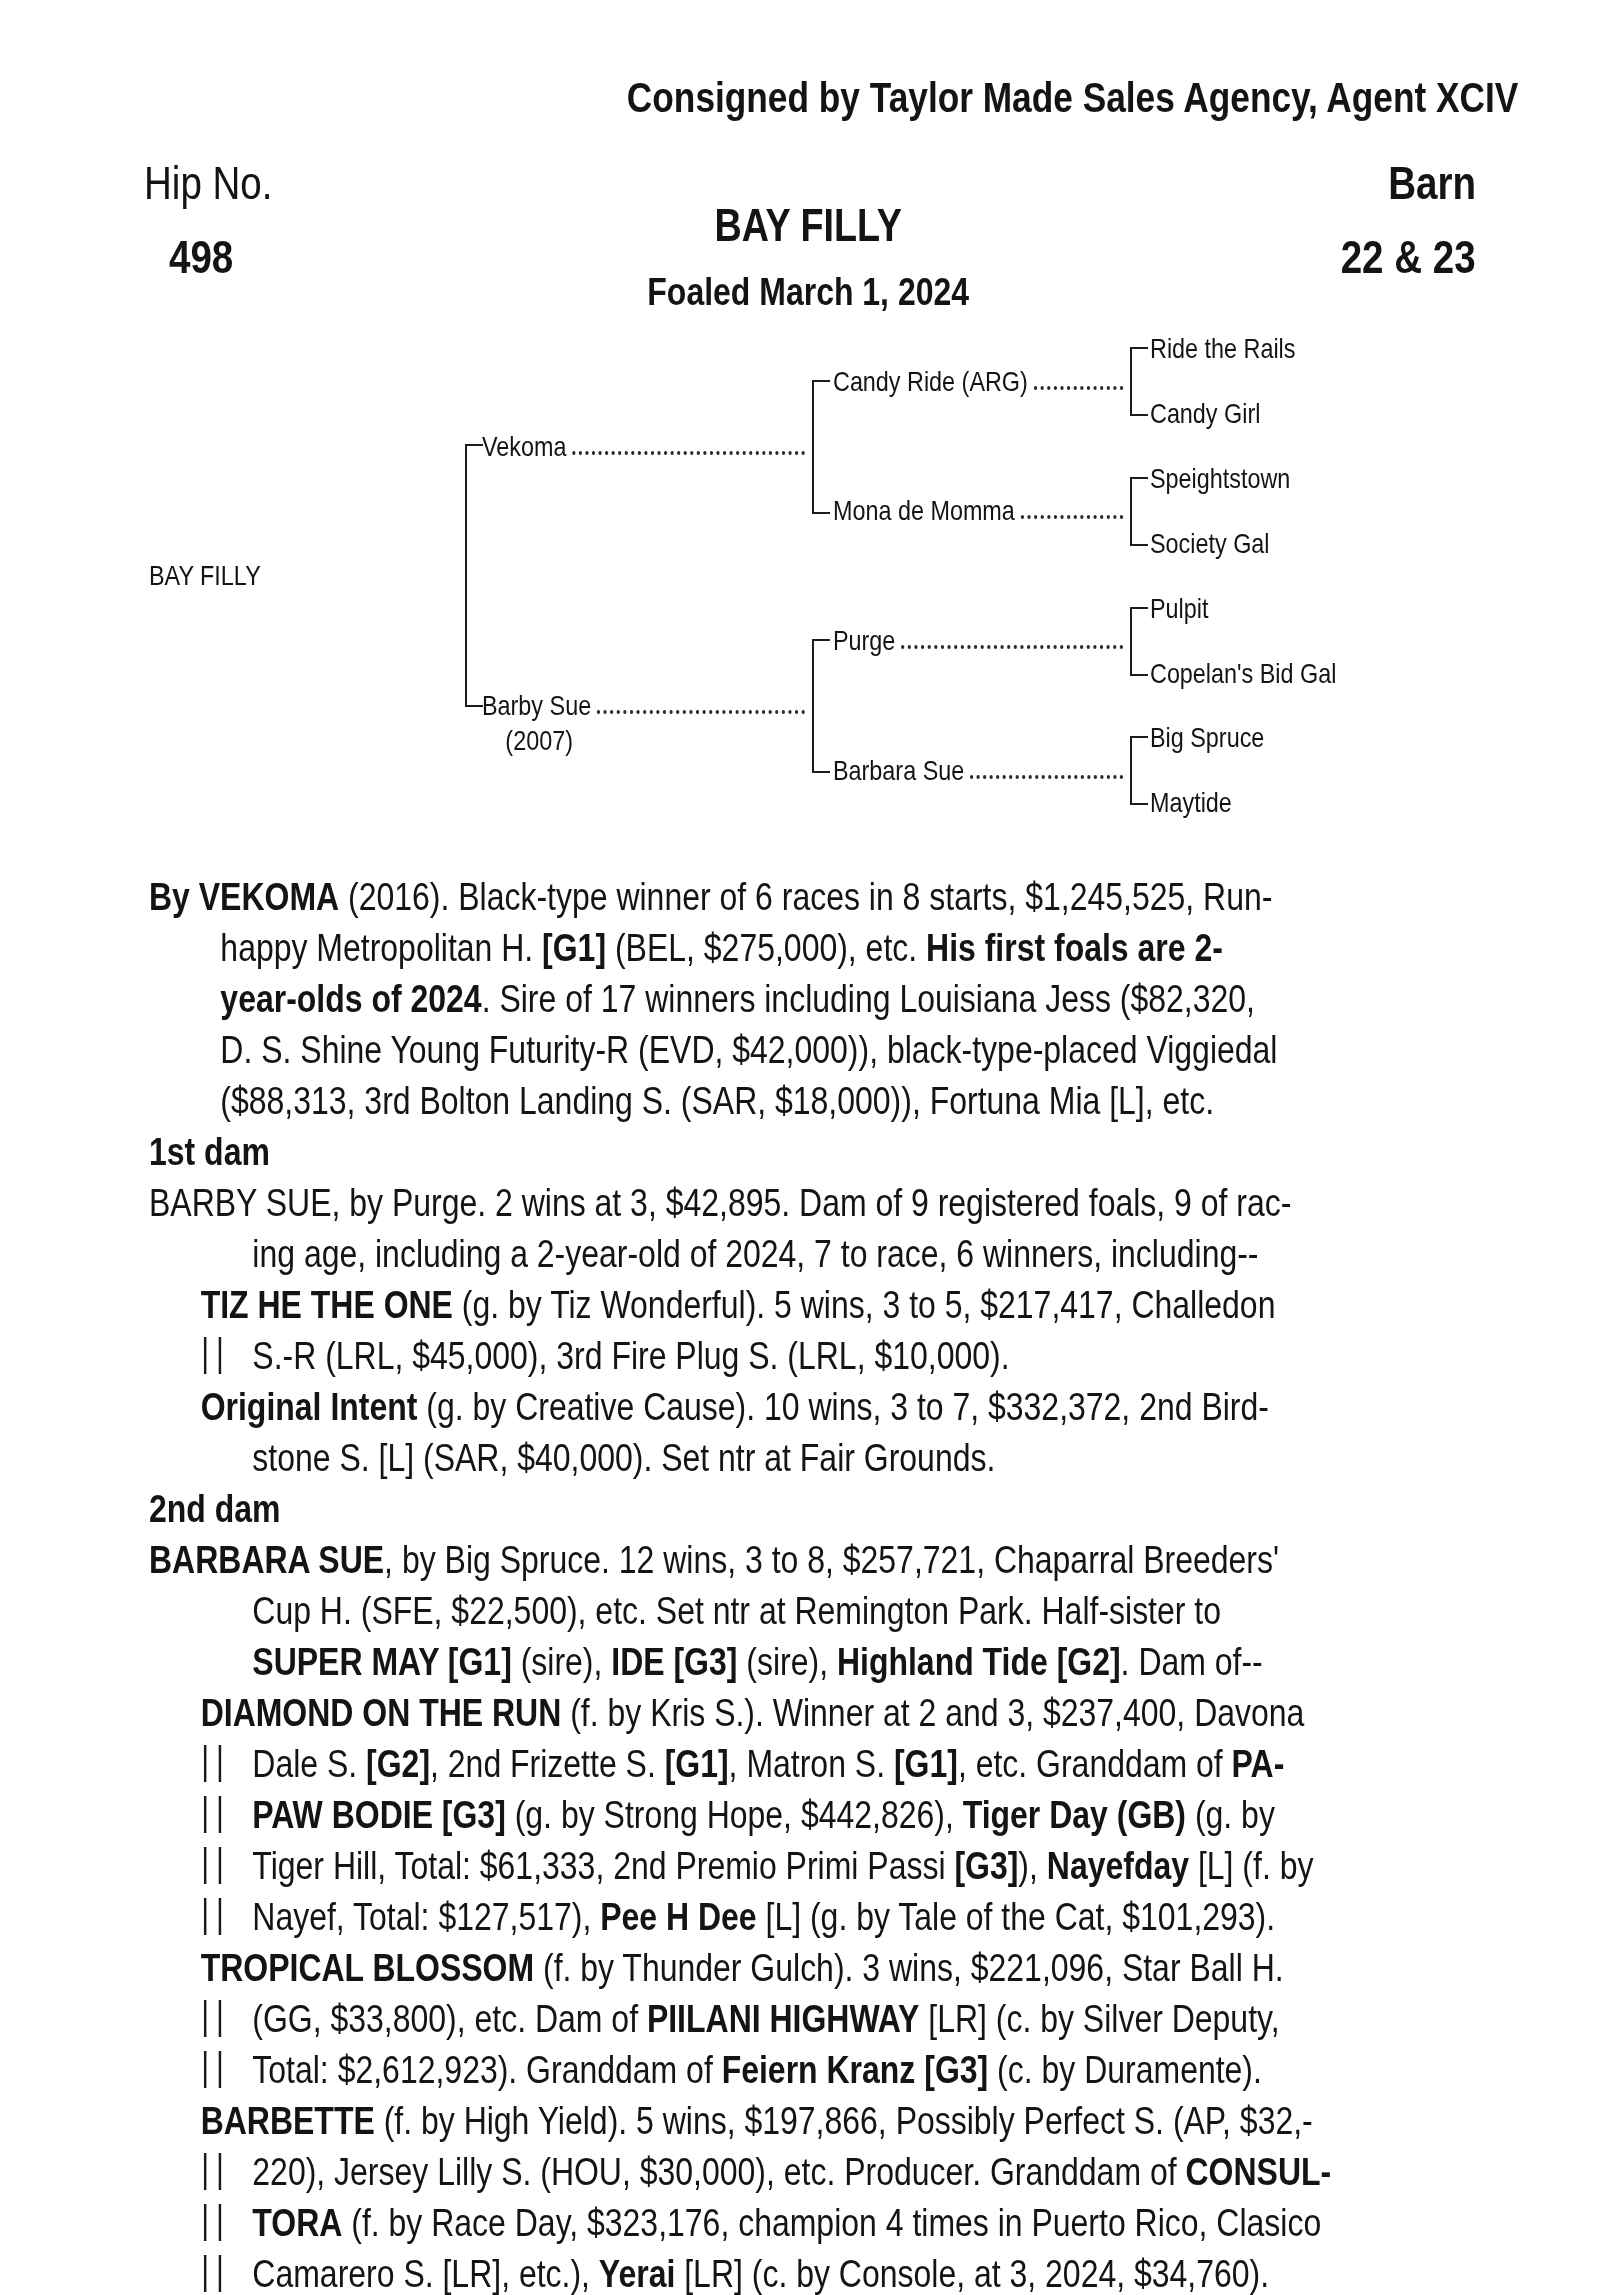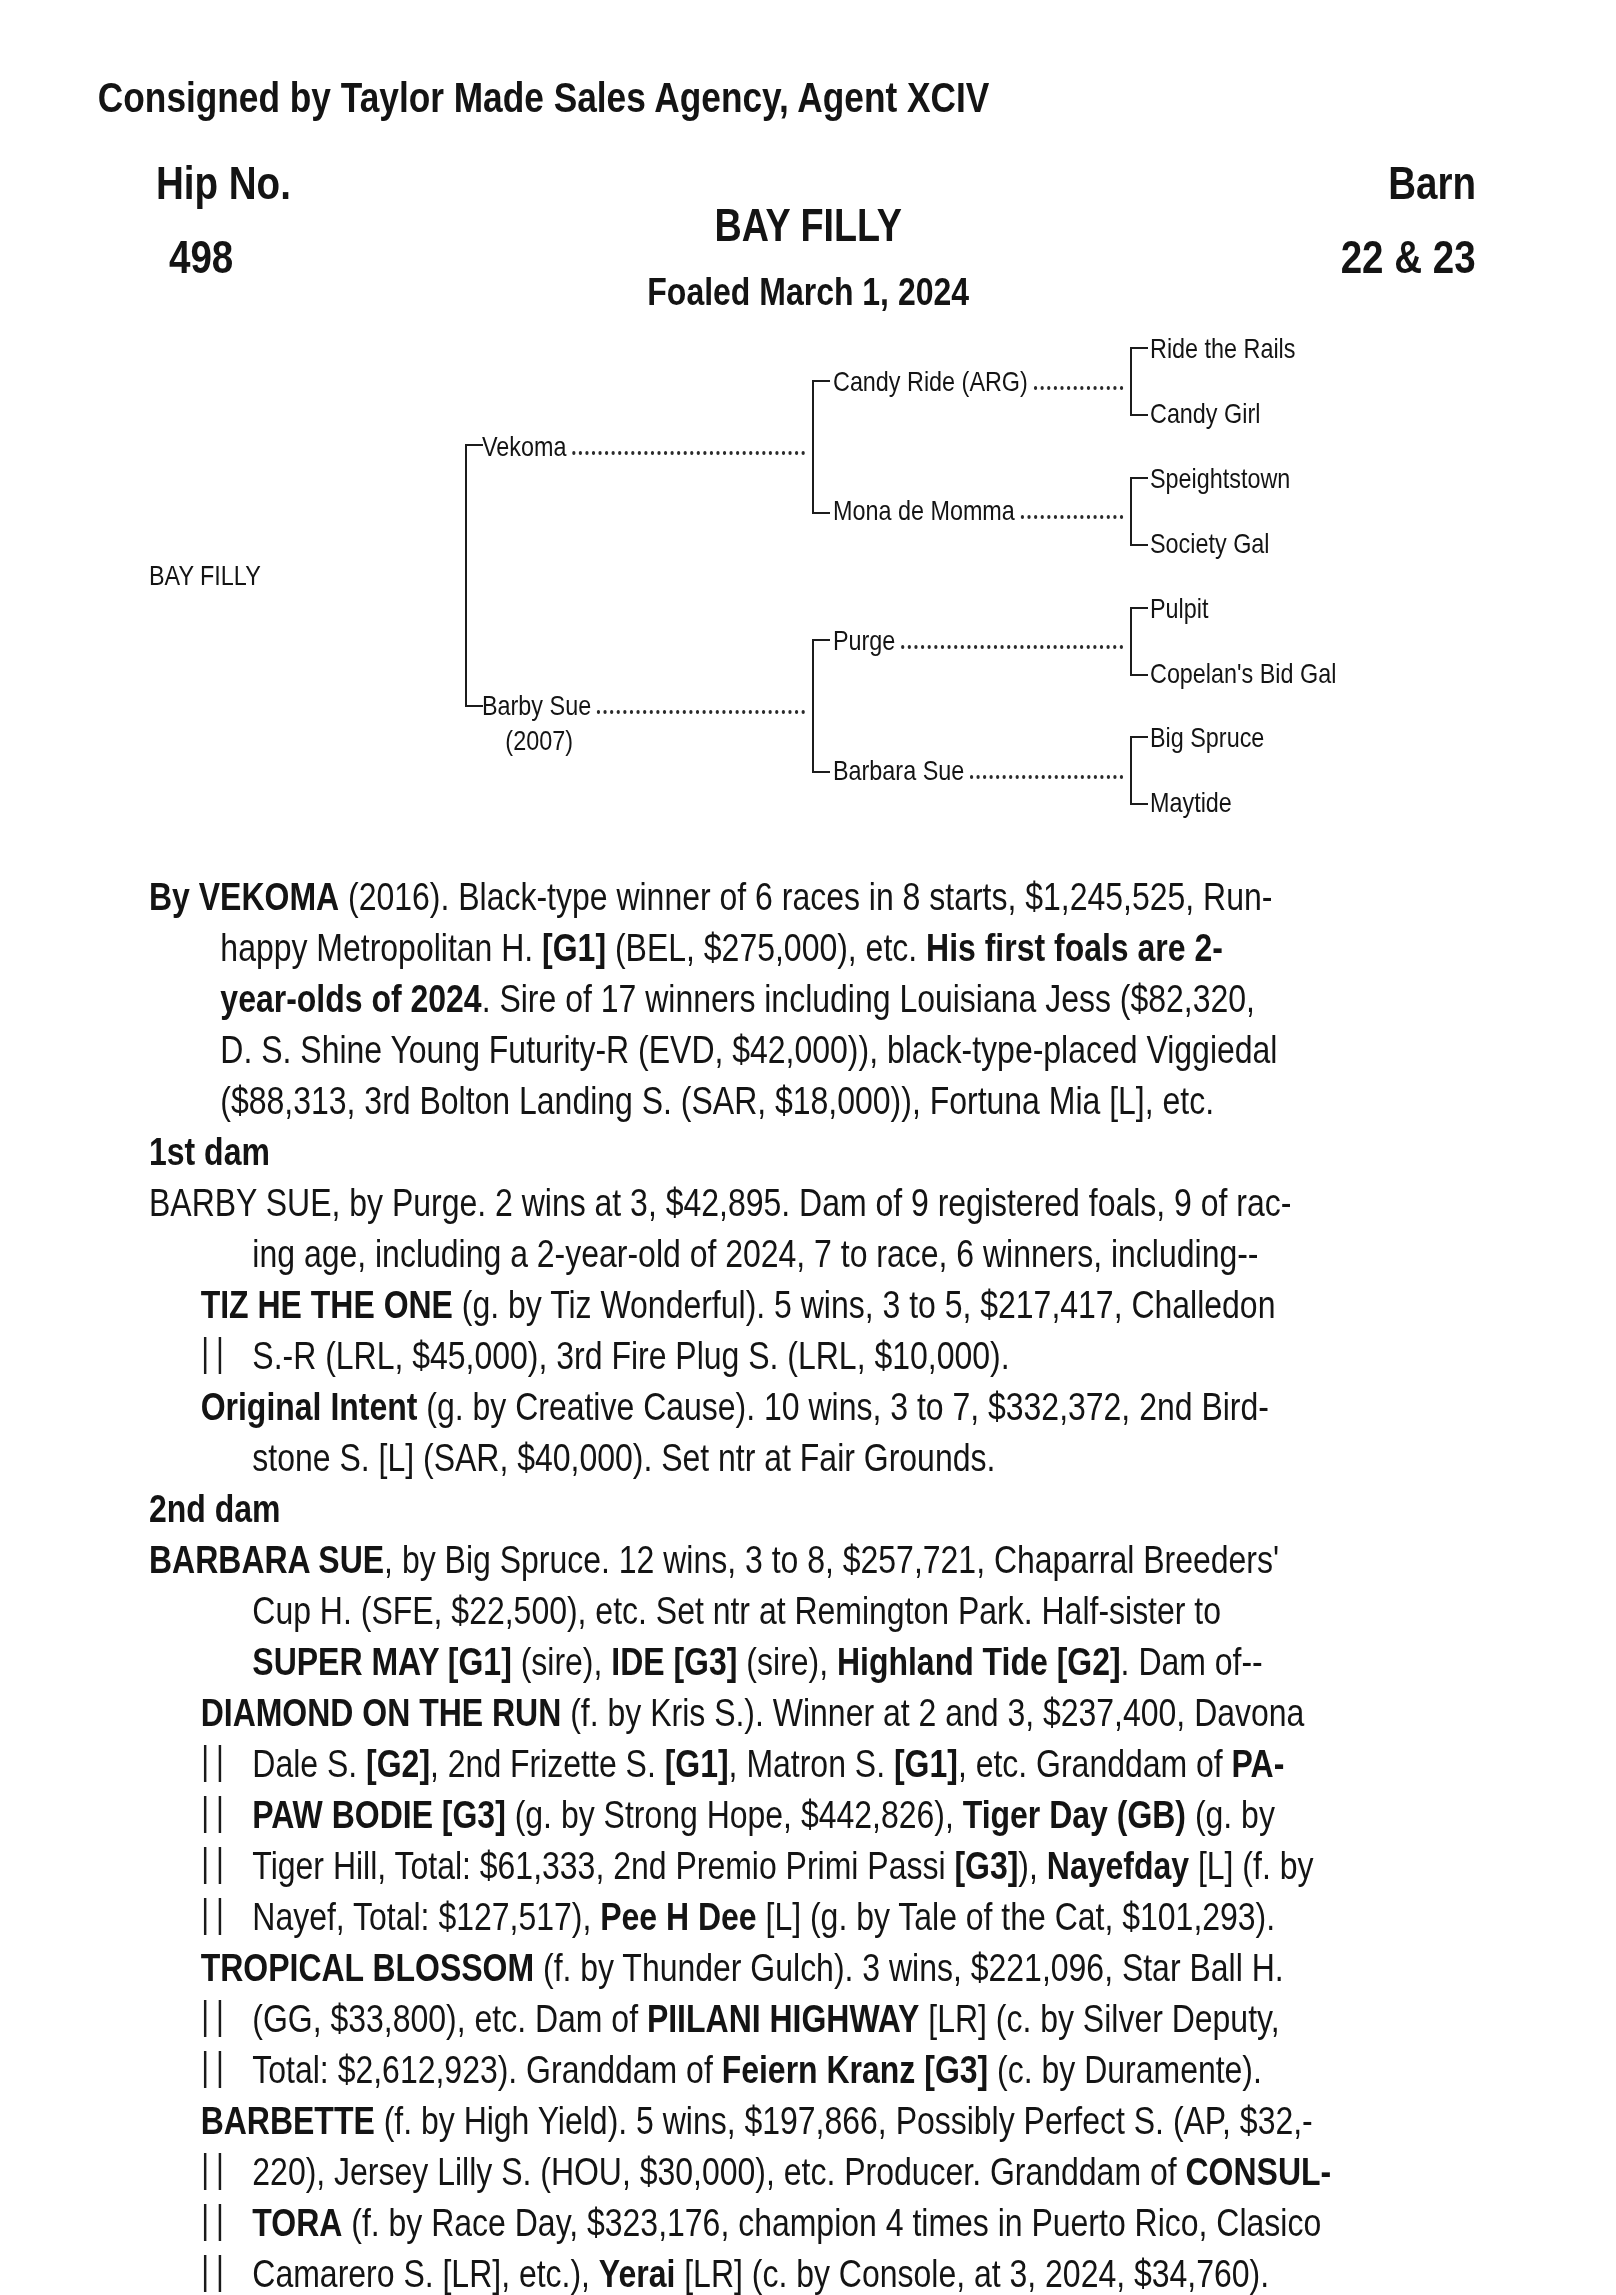"Consigned by Taylor Made Sales" .consignor { text-align: left -> right }
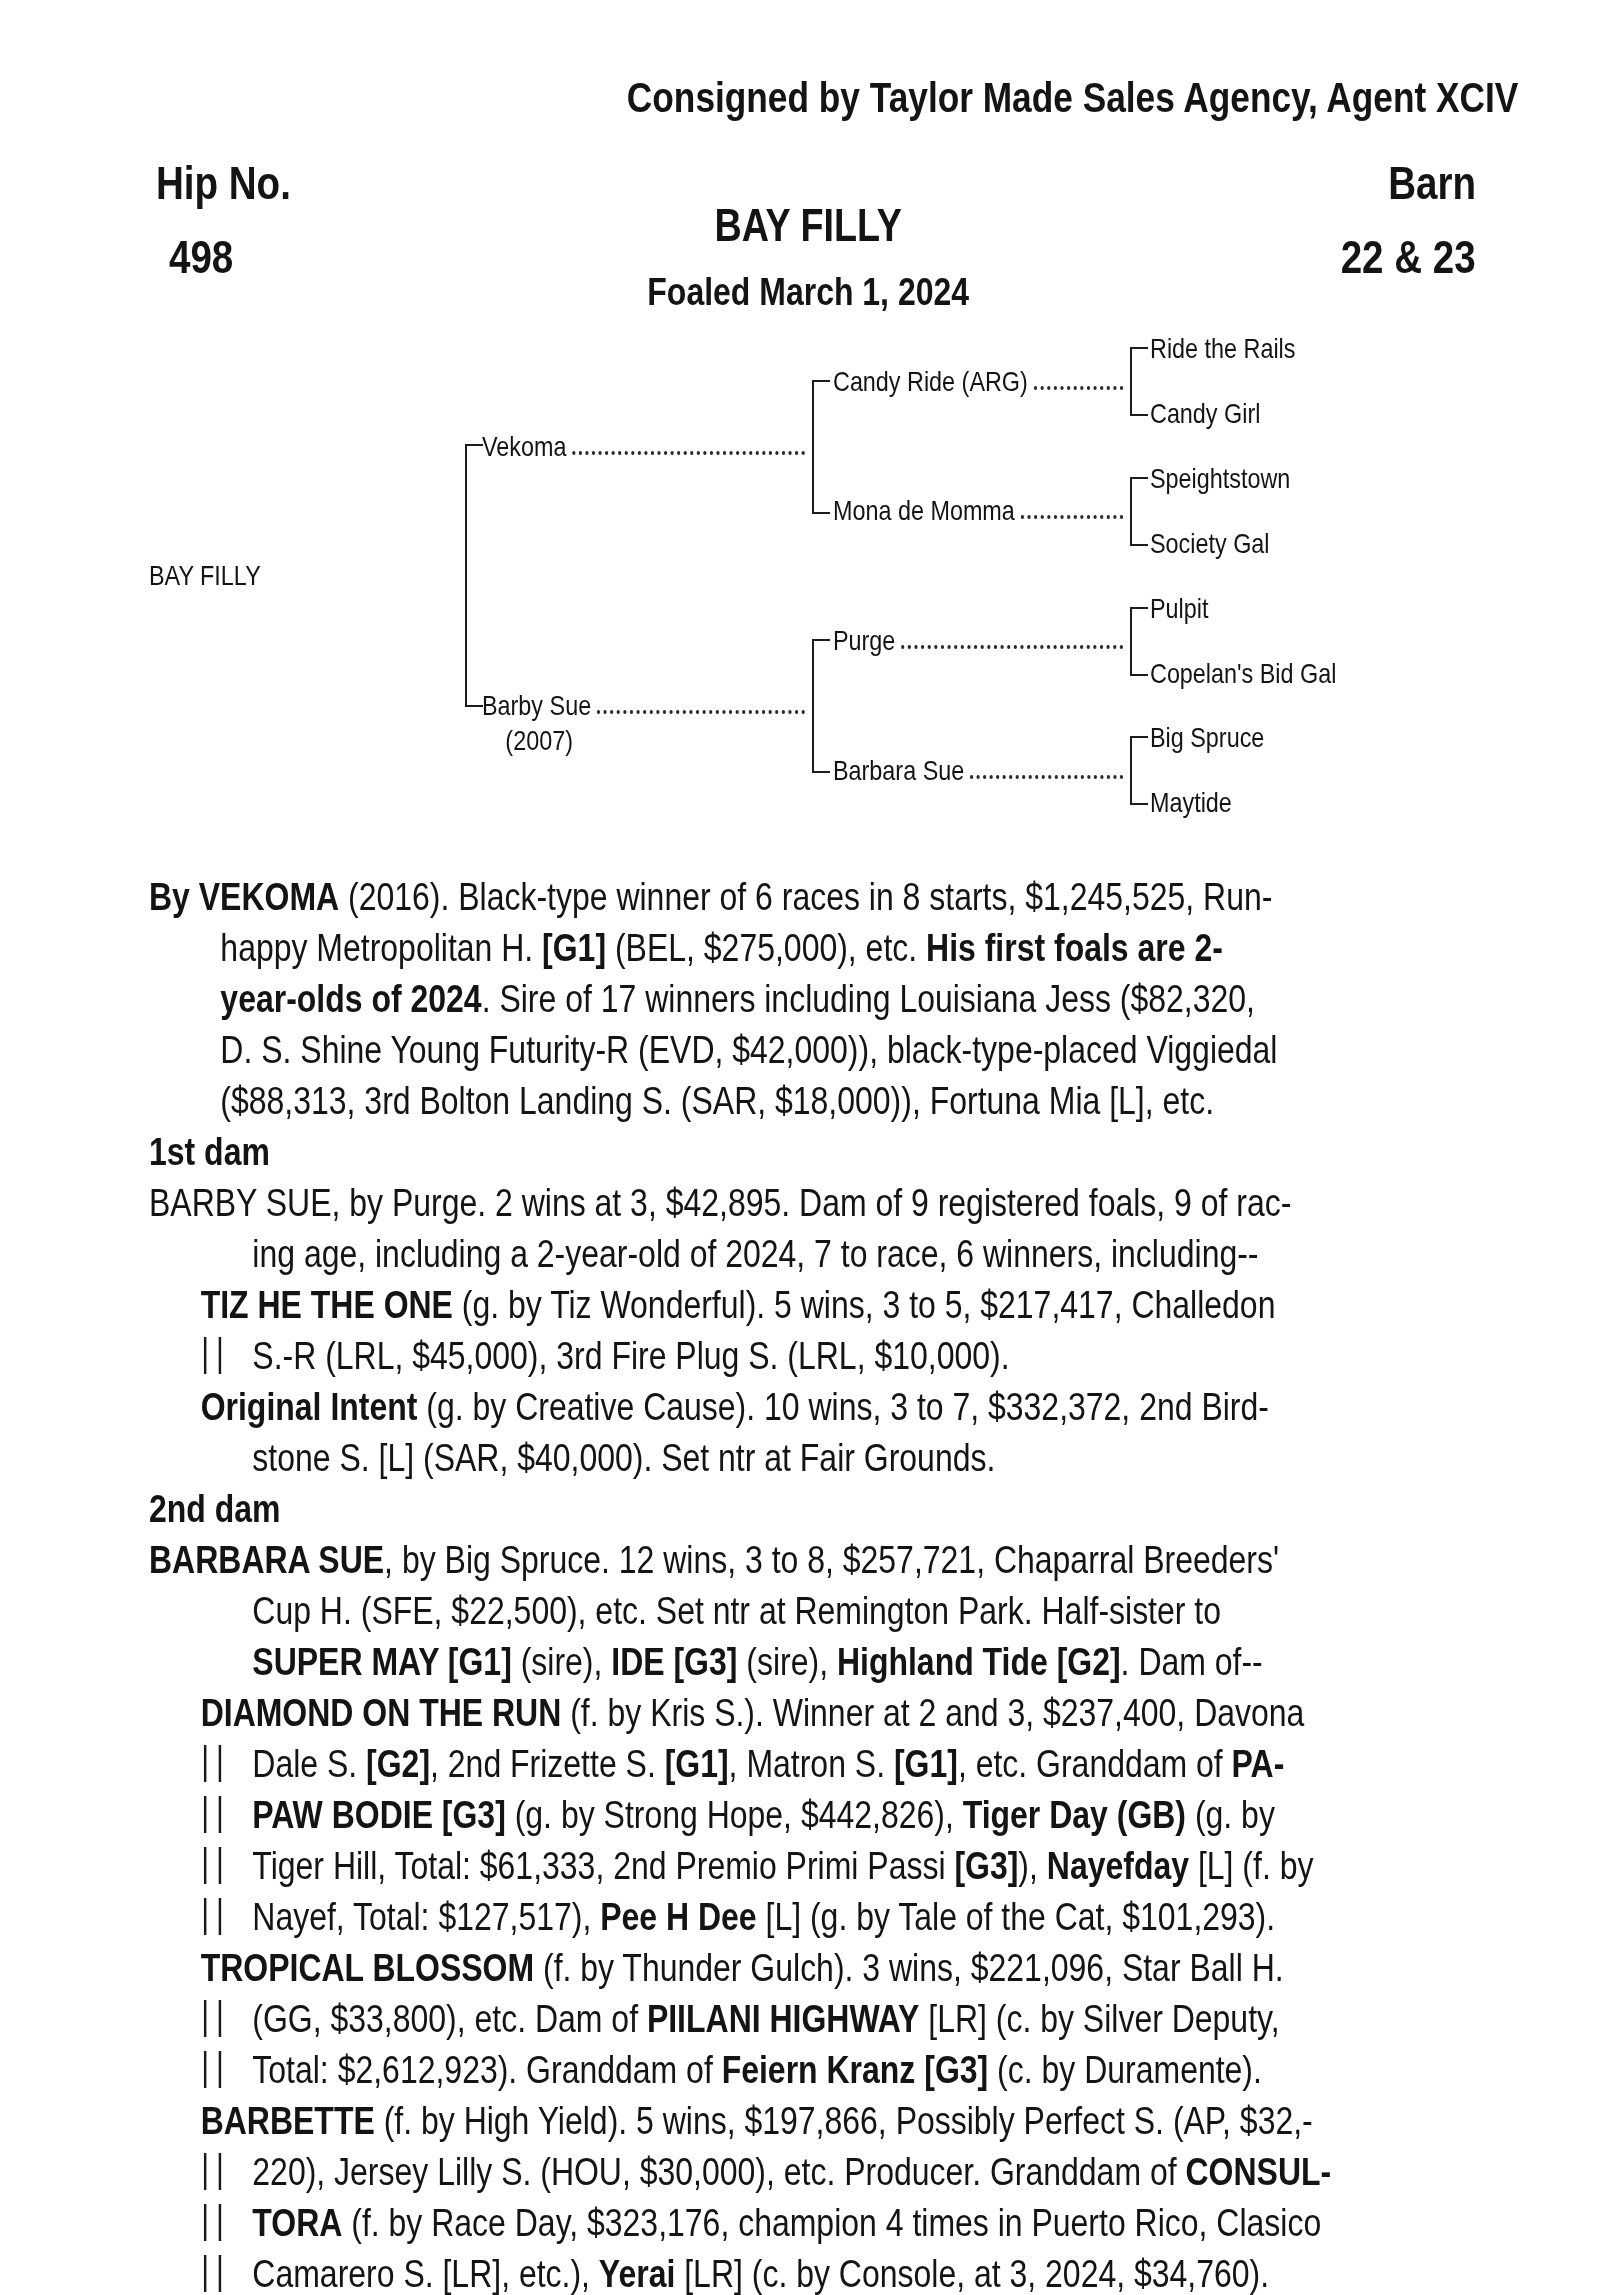"Hip No." .hip-label { font-weight: bold -> normal; left: 156px -> 144px }
